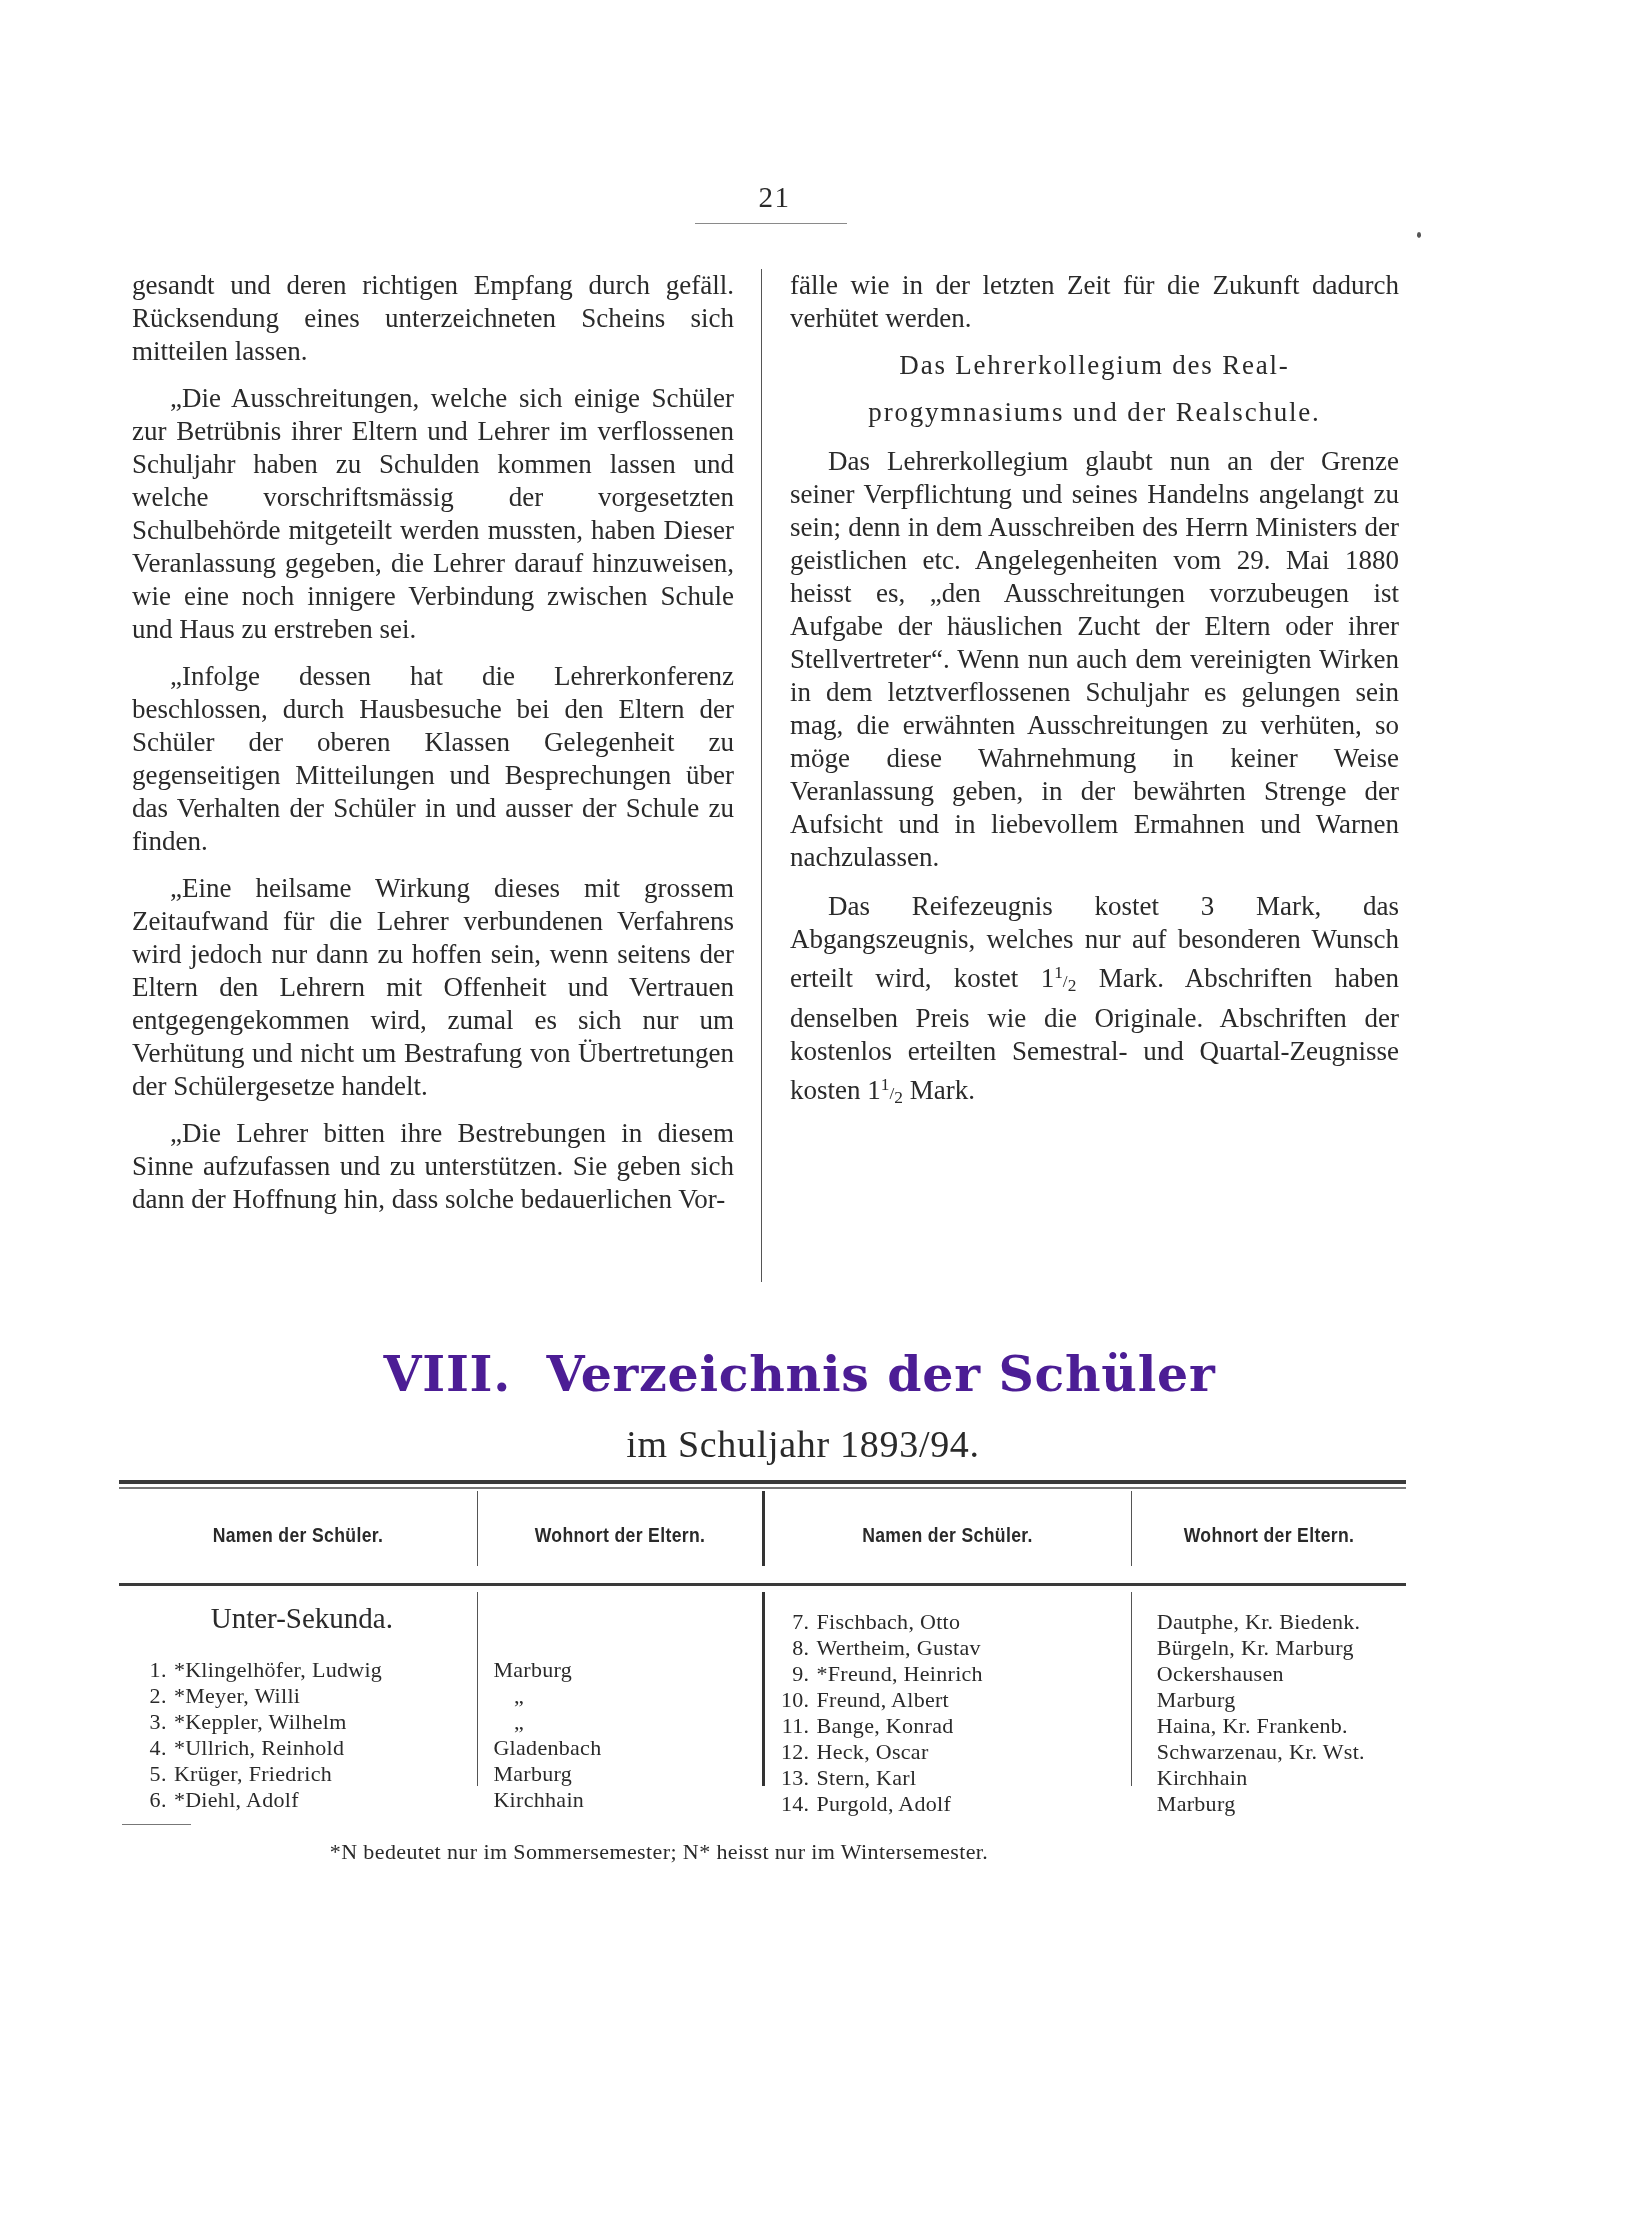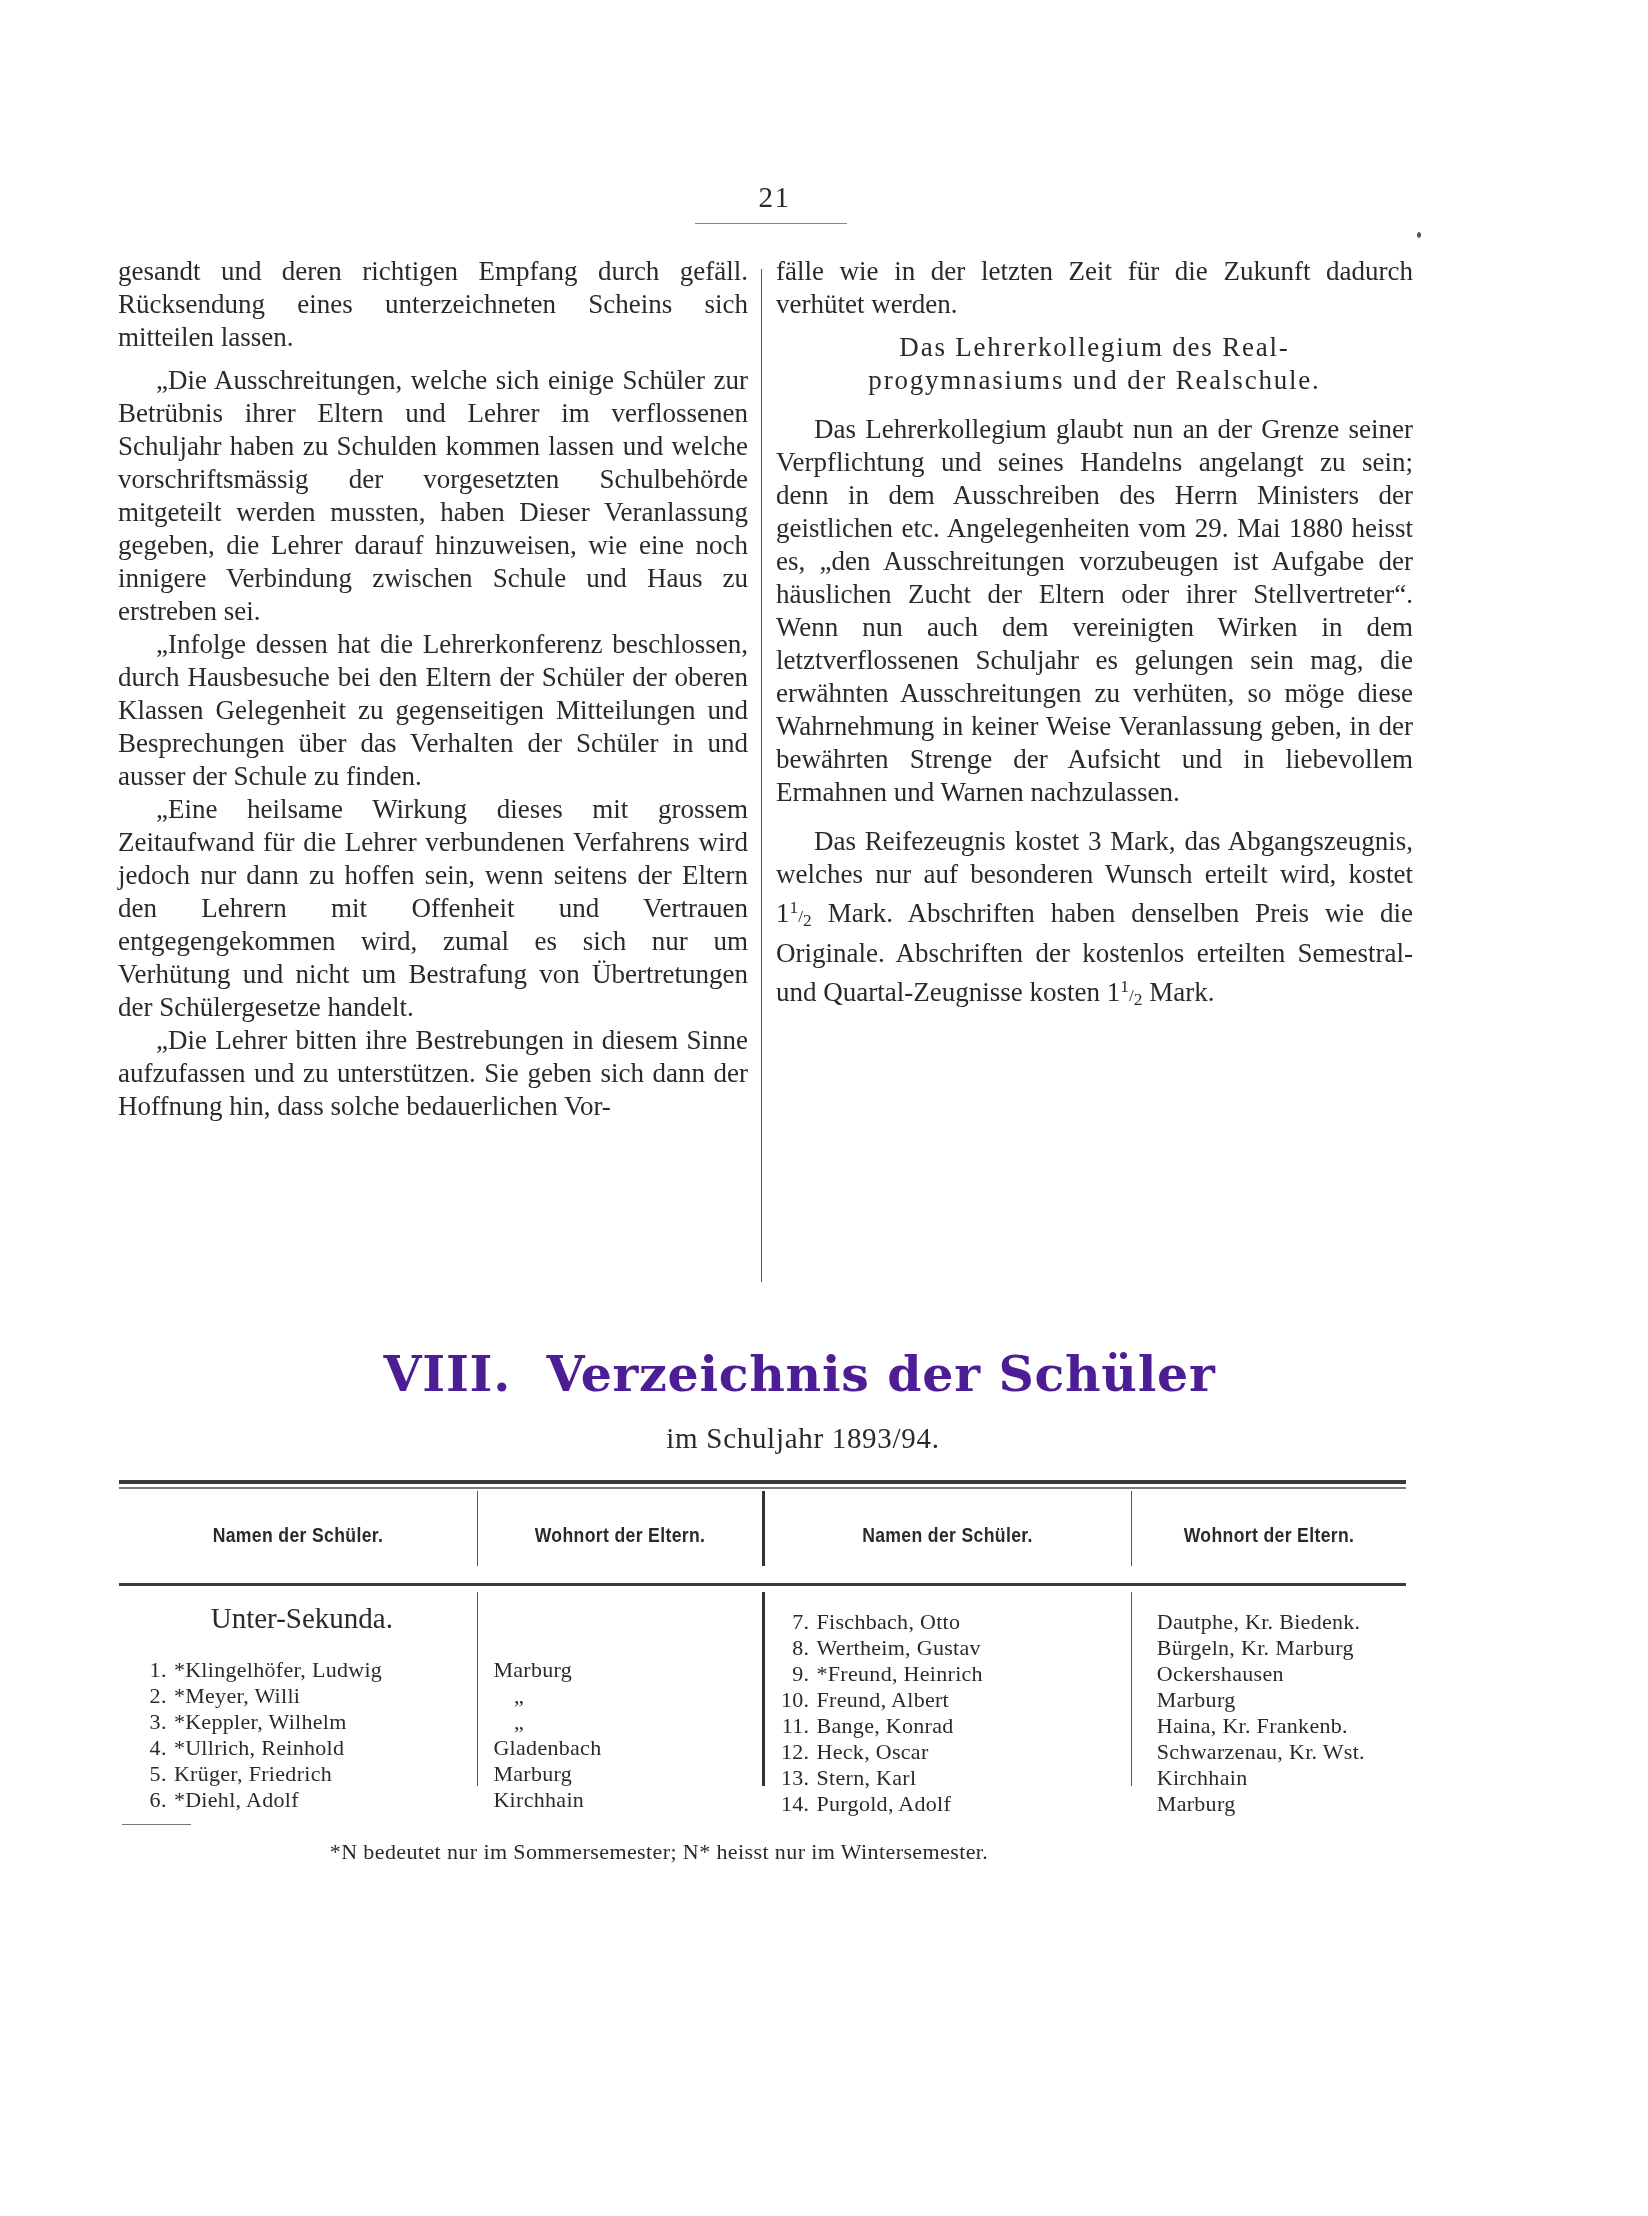"gesandt und deren richtigen Empfang" .column p { margin: 0 -> 14px }
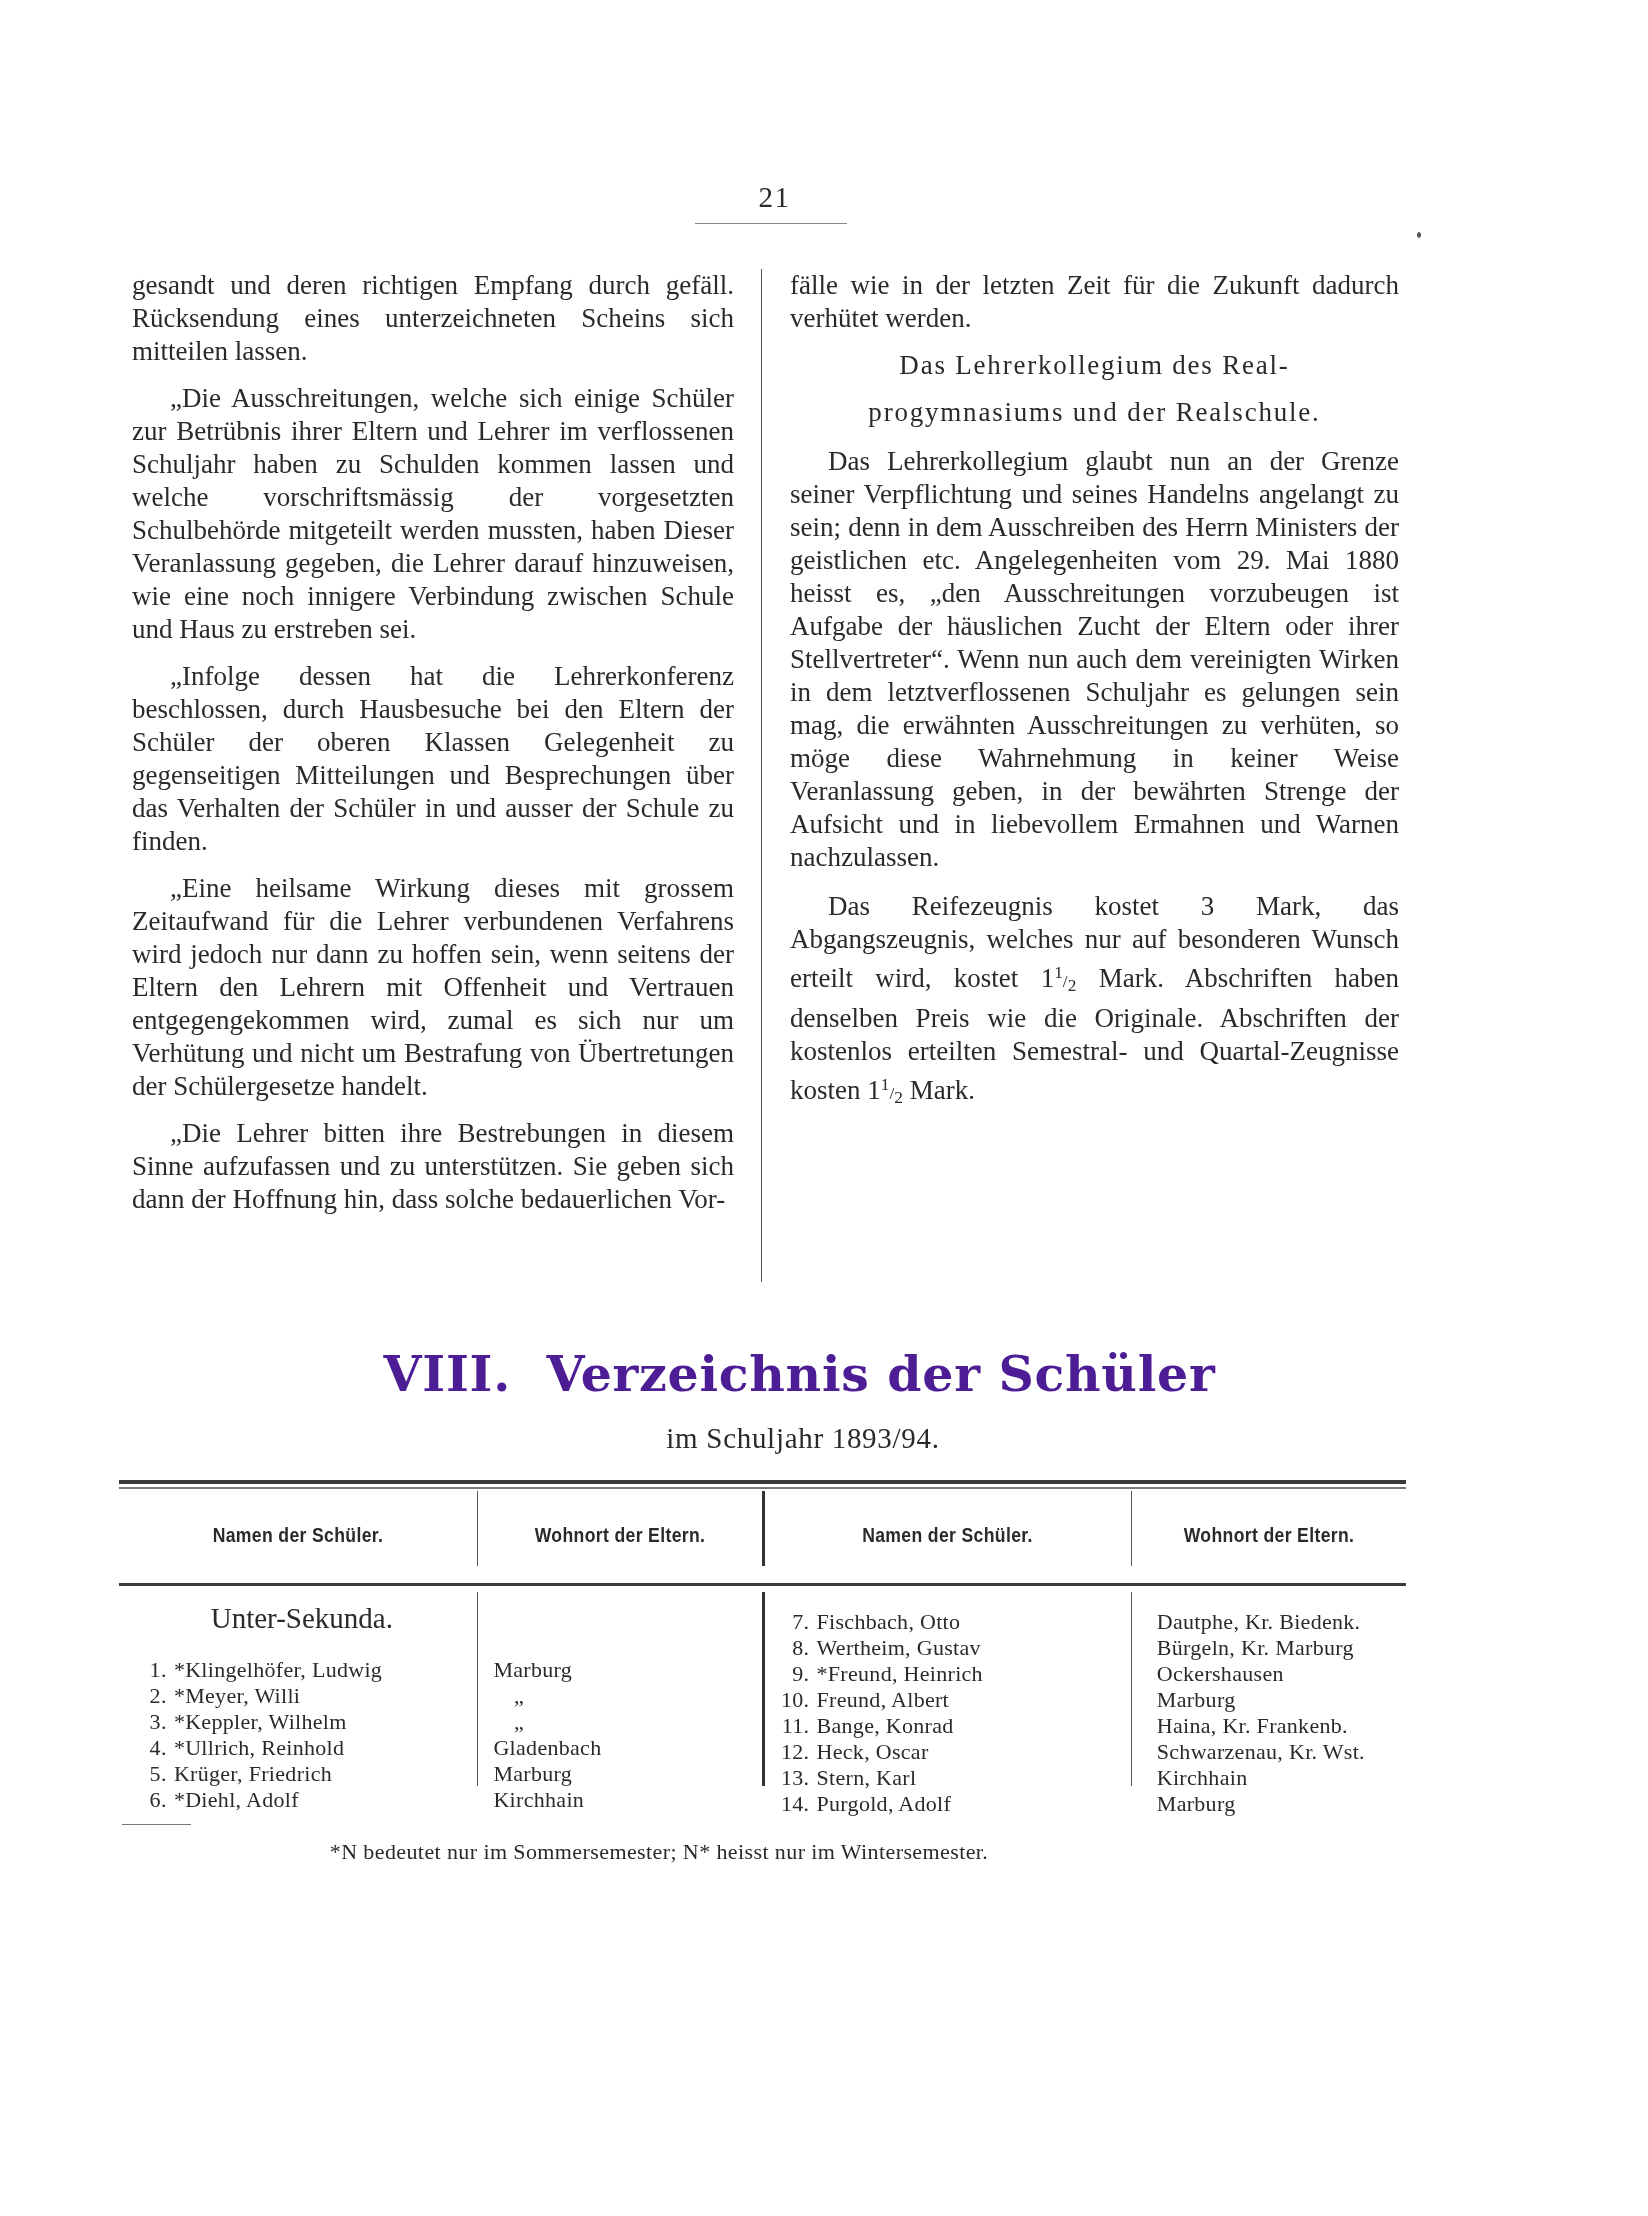"im Schuljahr 1893/94." .section-sub { font-size: 29px -> 38px }
